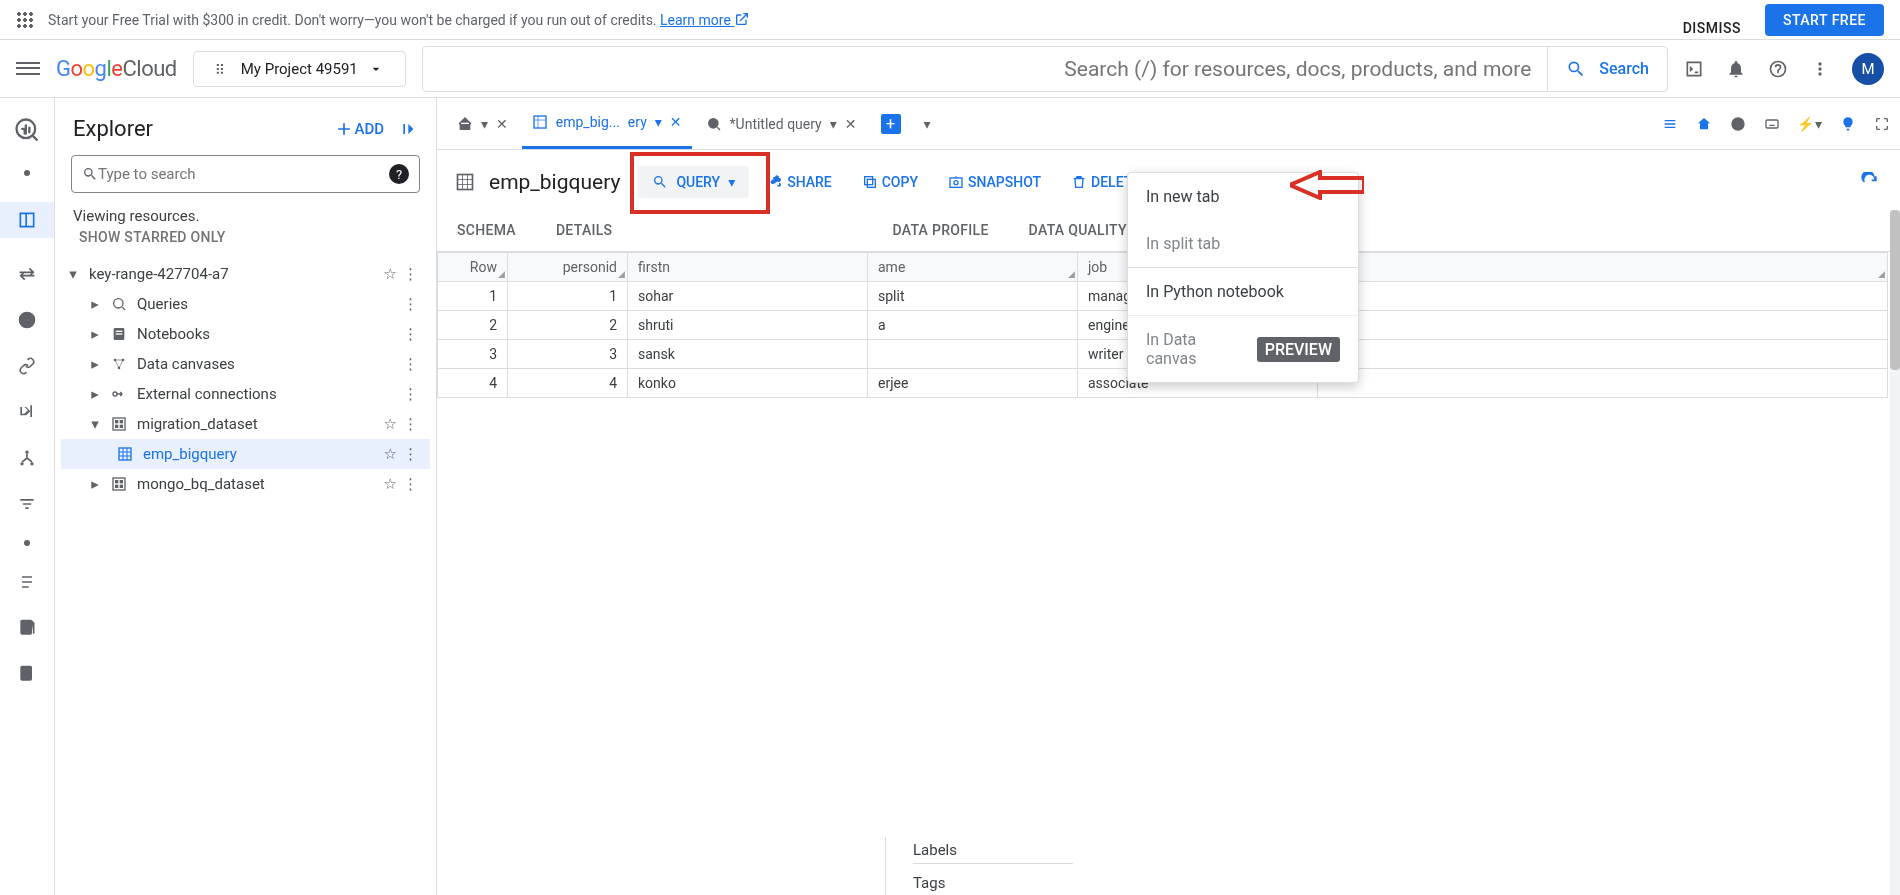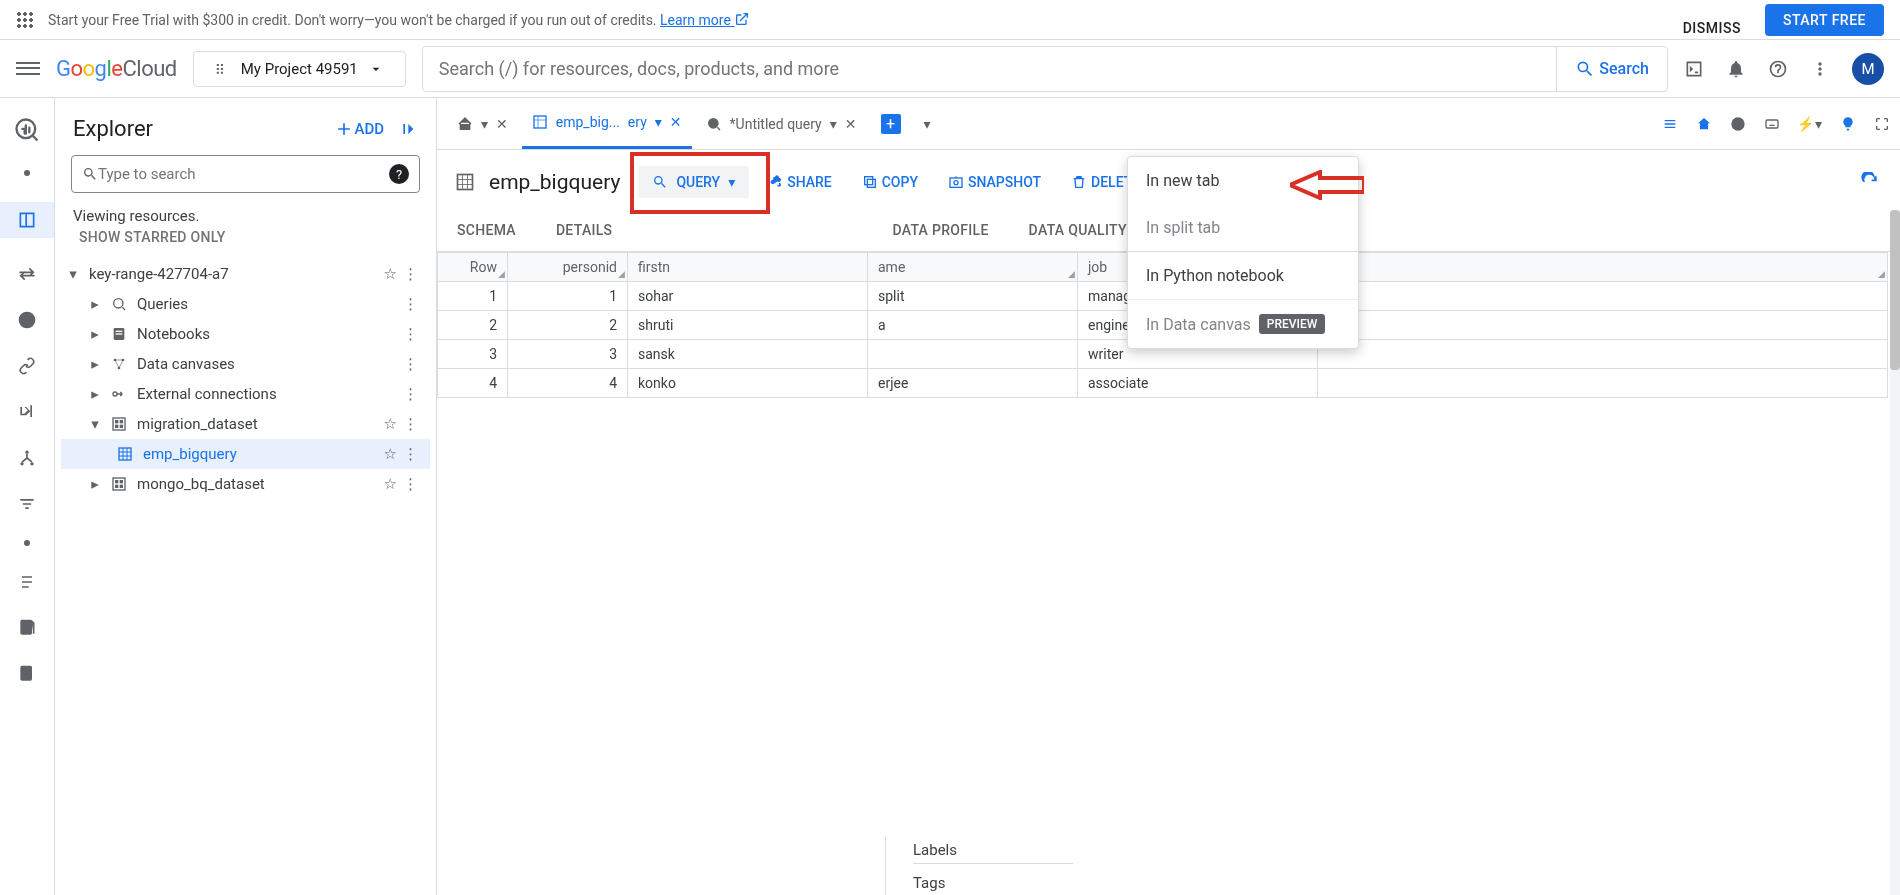"Search (/) for resources, docs," .search-bar input { font-size: 18px -> 21px; text-align: none -> right }
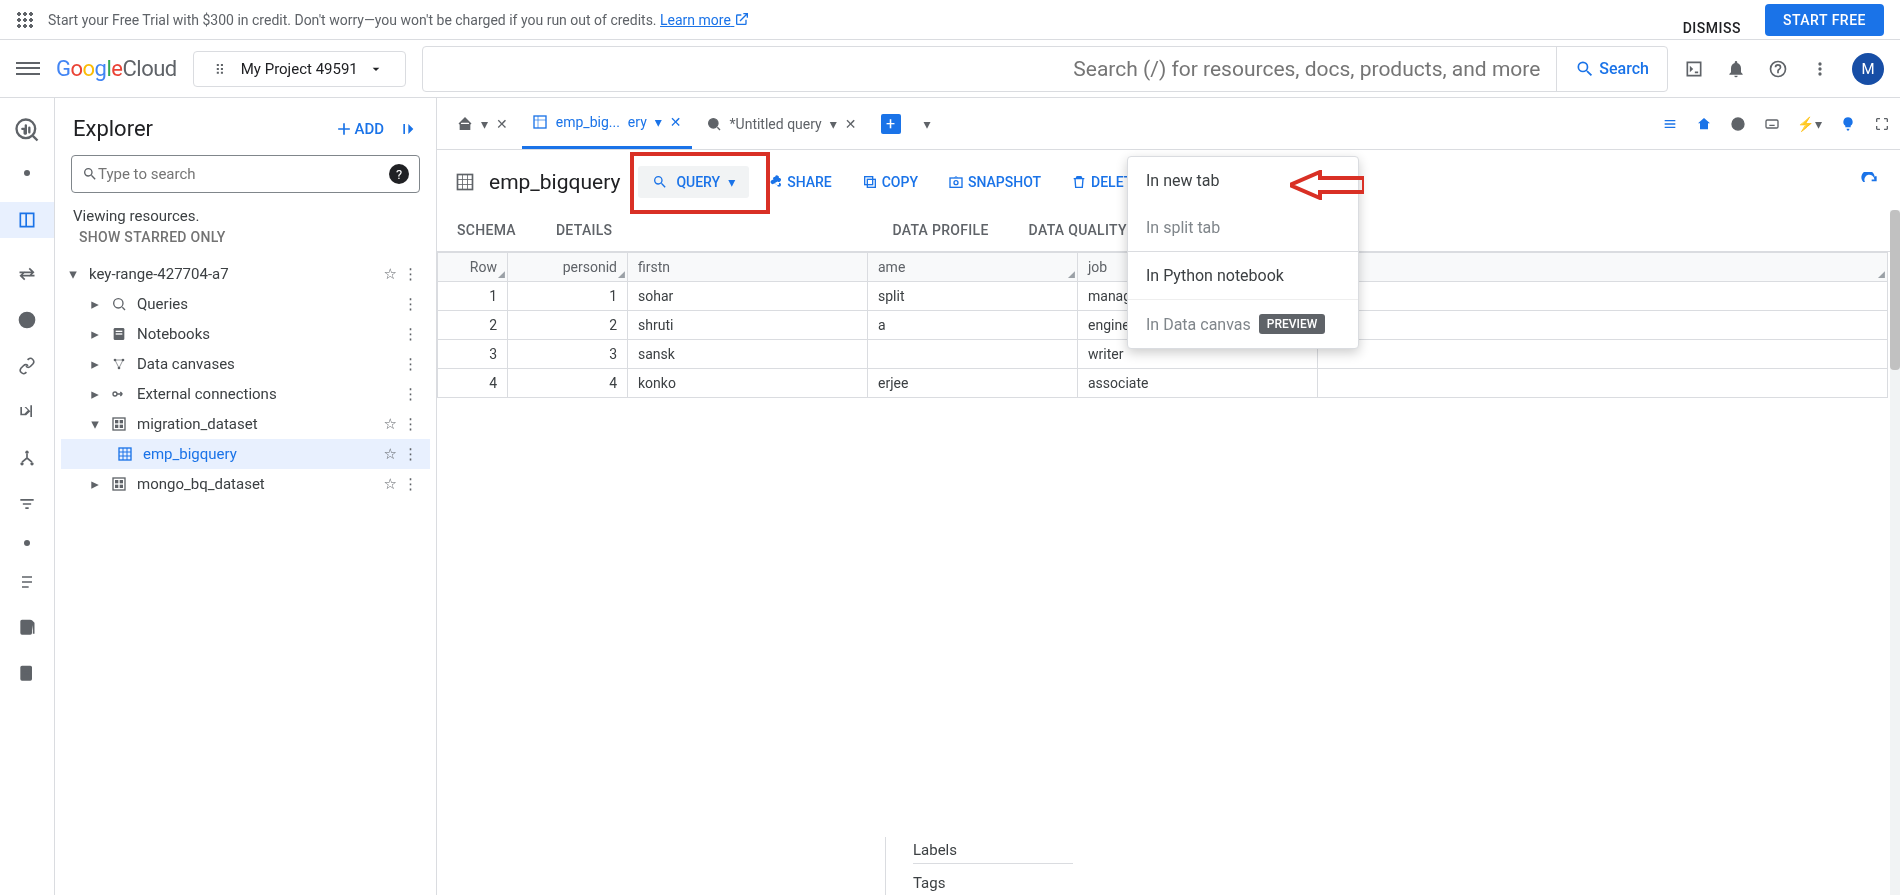"Search" .search-btn-box { gap: 4px -> 13px }
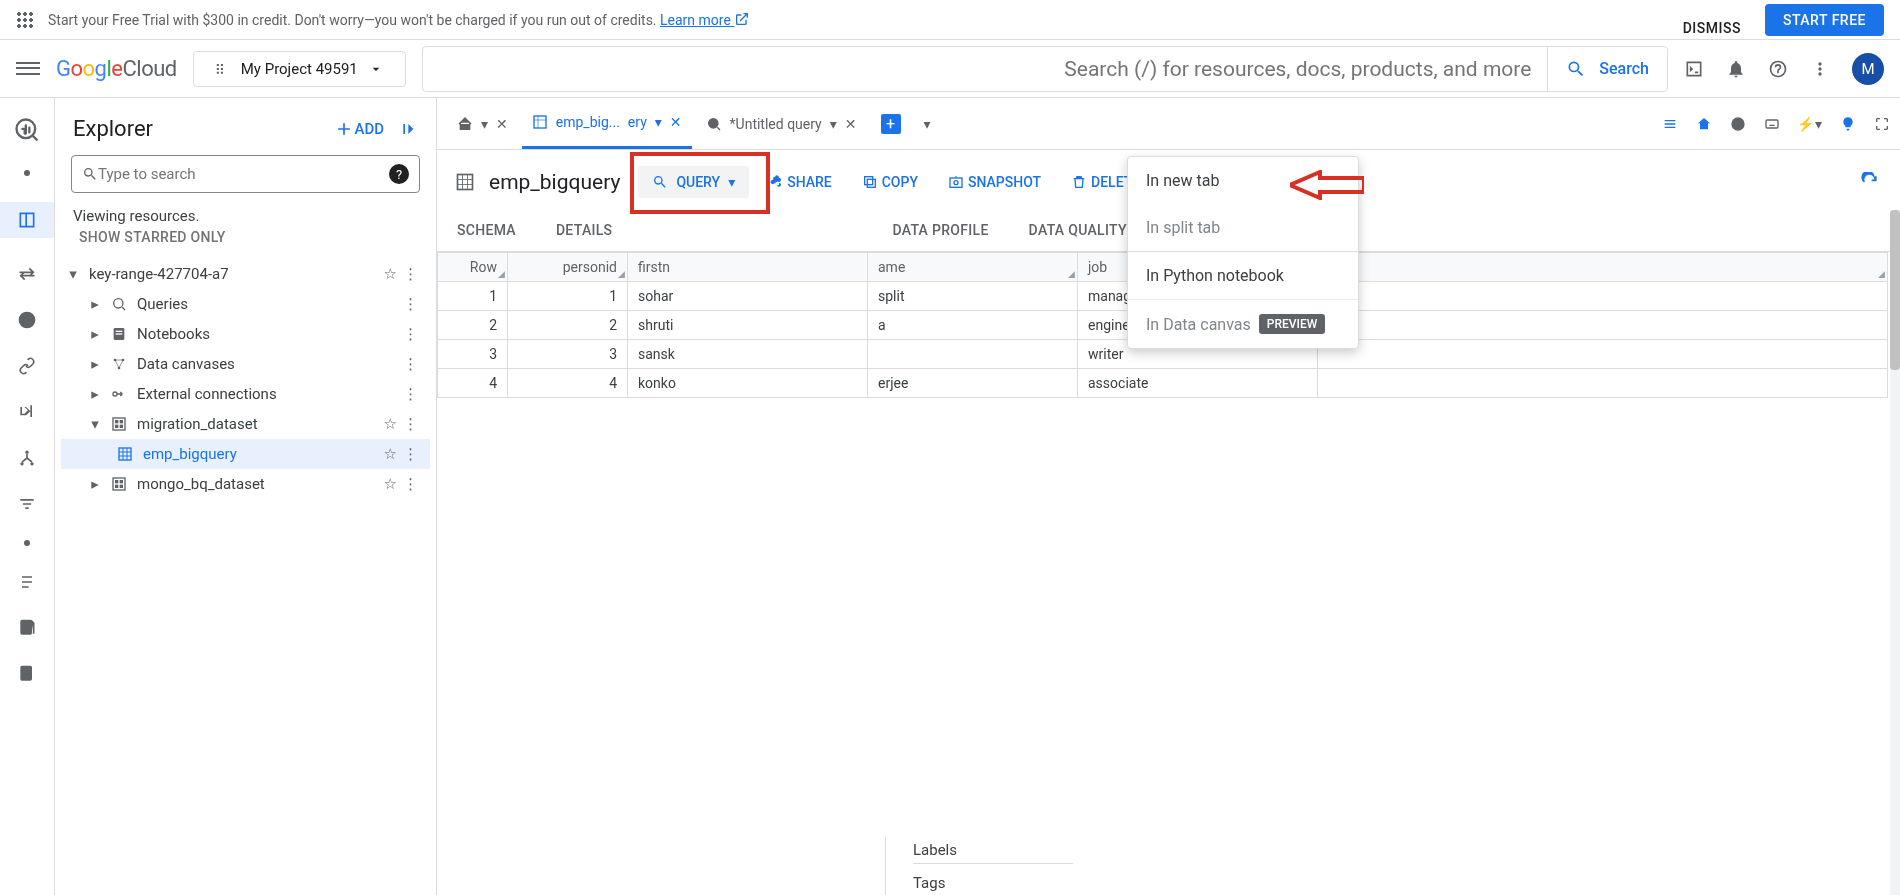"In new tab" .dropdown { top: 58px -> 74px }
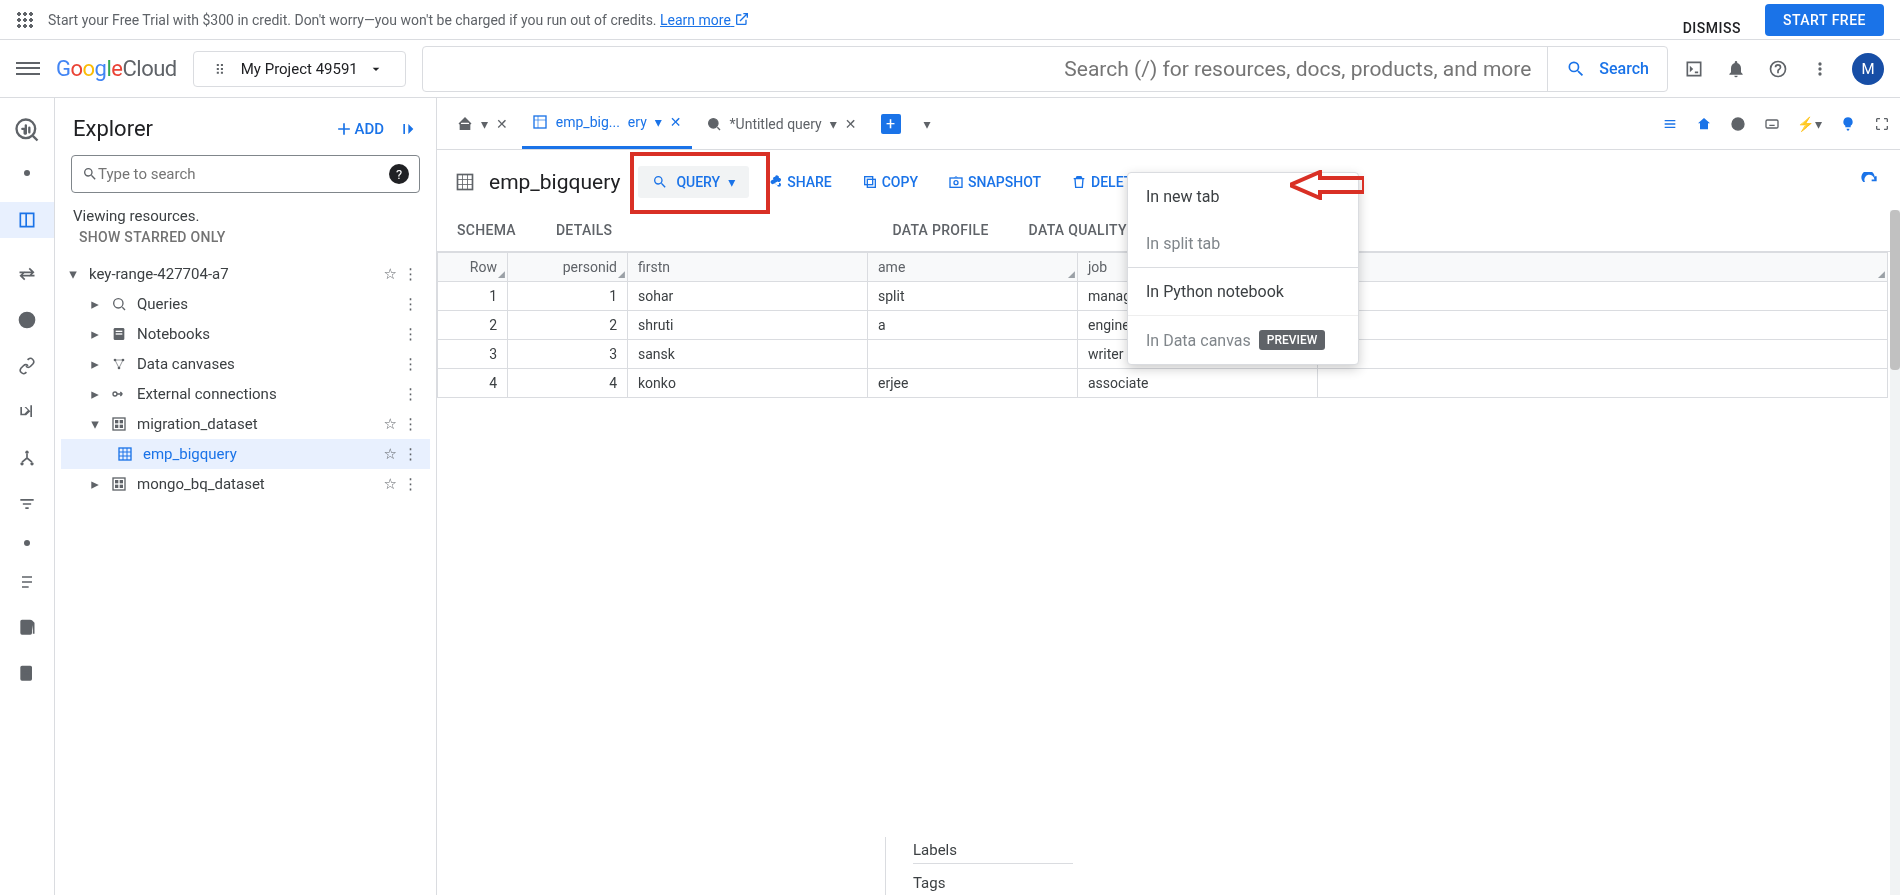"PREVIEW" .preview-badge { font-size: 12px -> 16px }
